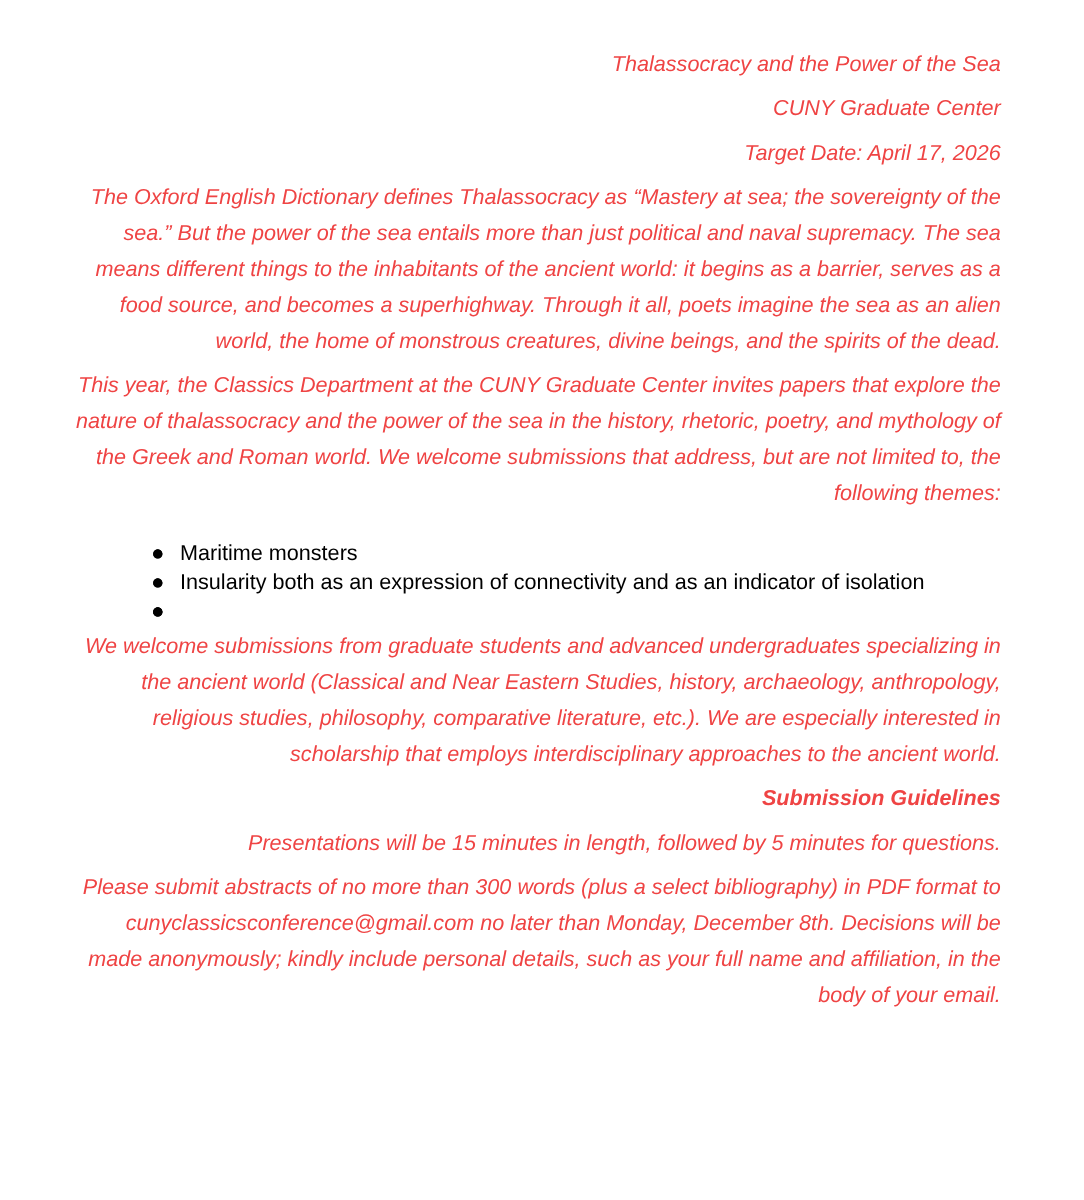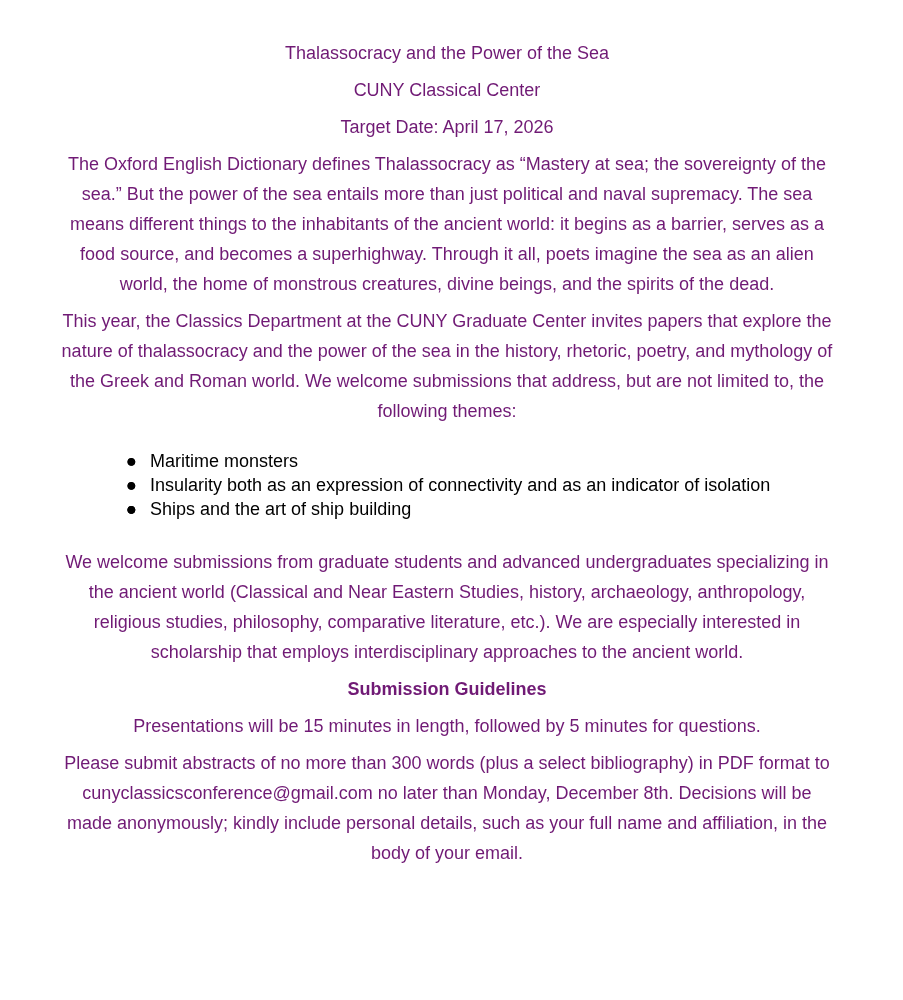"Thalassocracy and the Power of" .para { color: #701a75 -> #ef4444; font-style: none -> italic; text-align: center -> right }
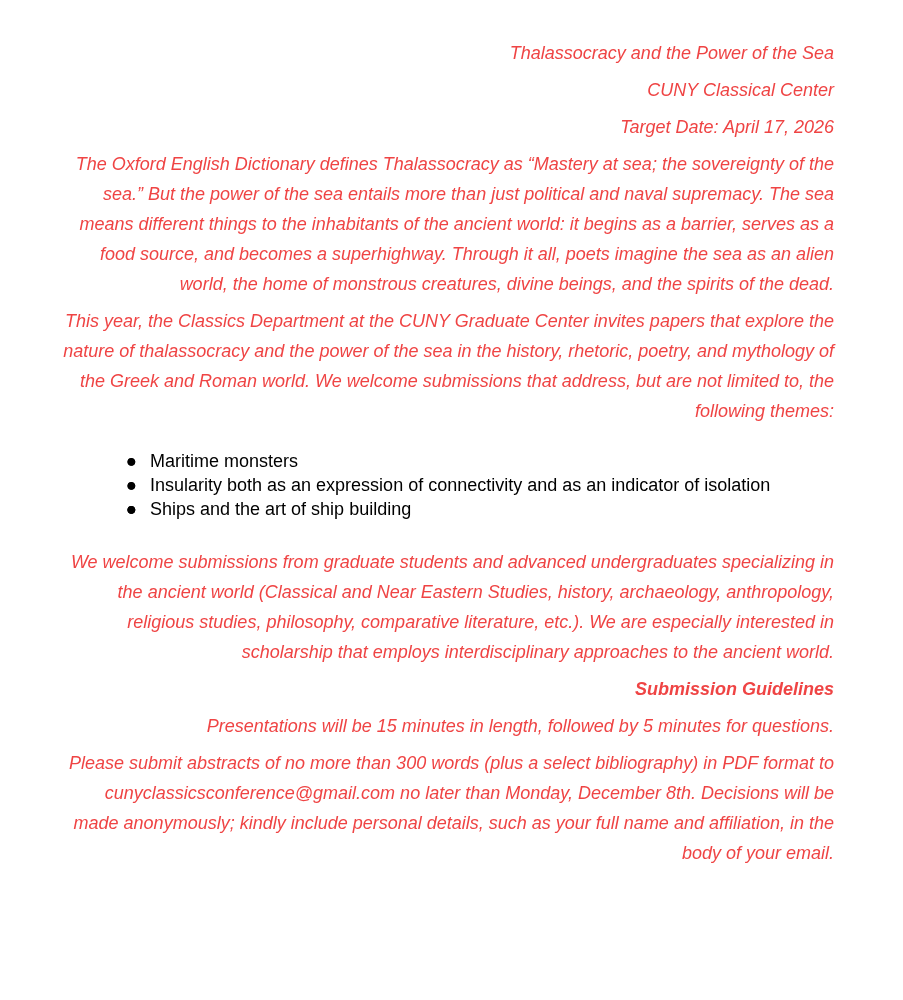"CUNY Classical Center" p.para { text: Classical -> Graduate }
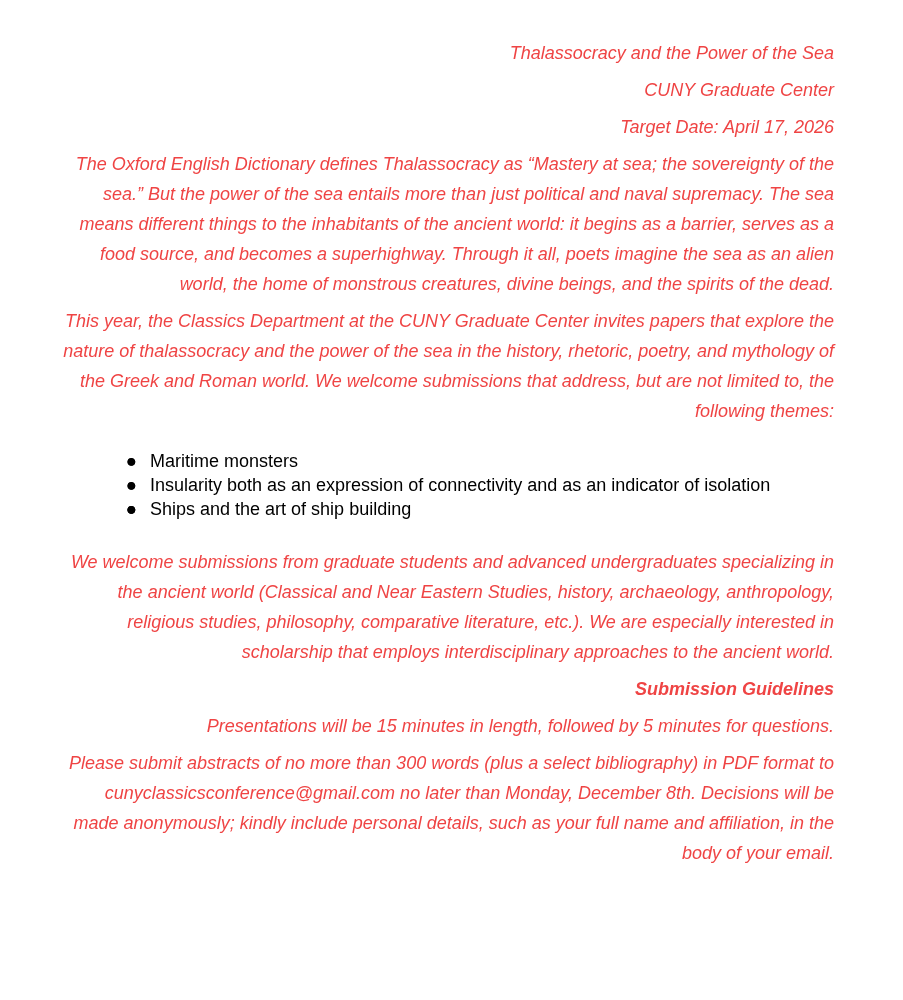"Ships and the art of" span { html: <span>Ships and the art of ship building</span> -> none }
